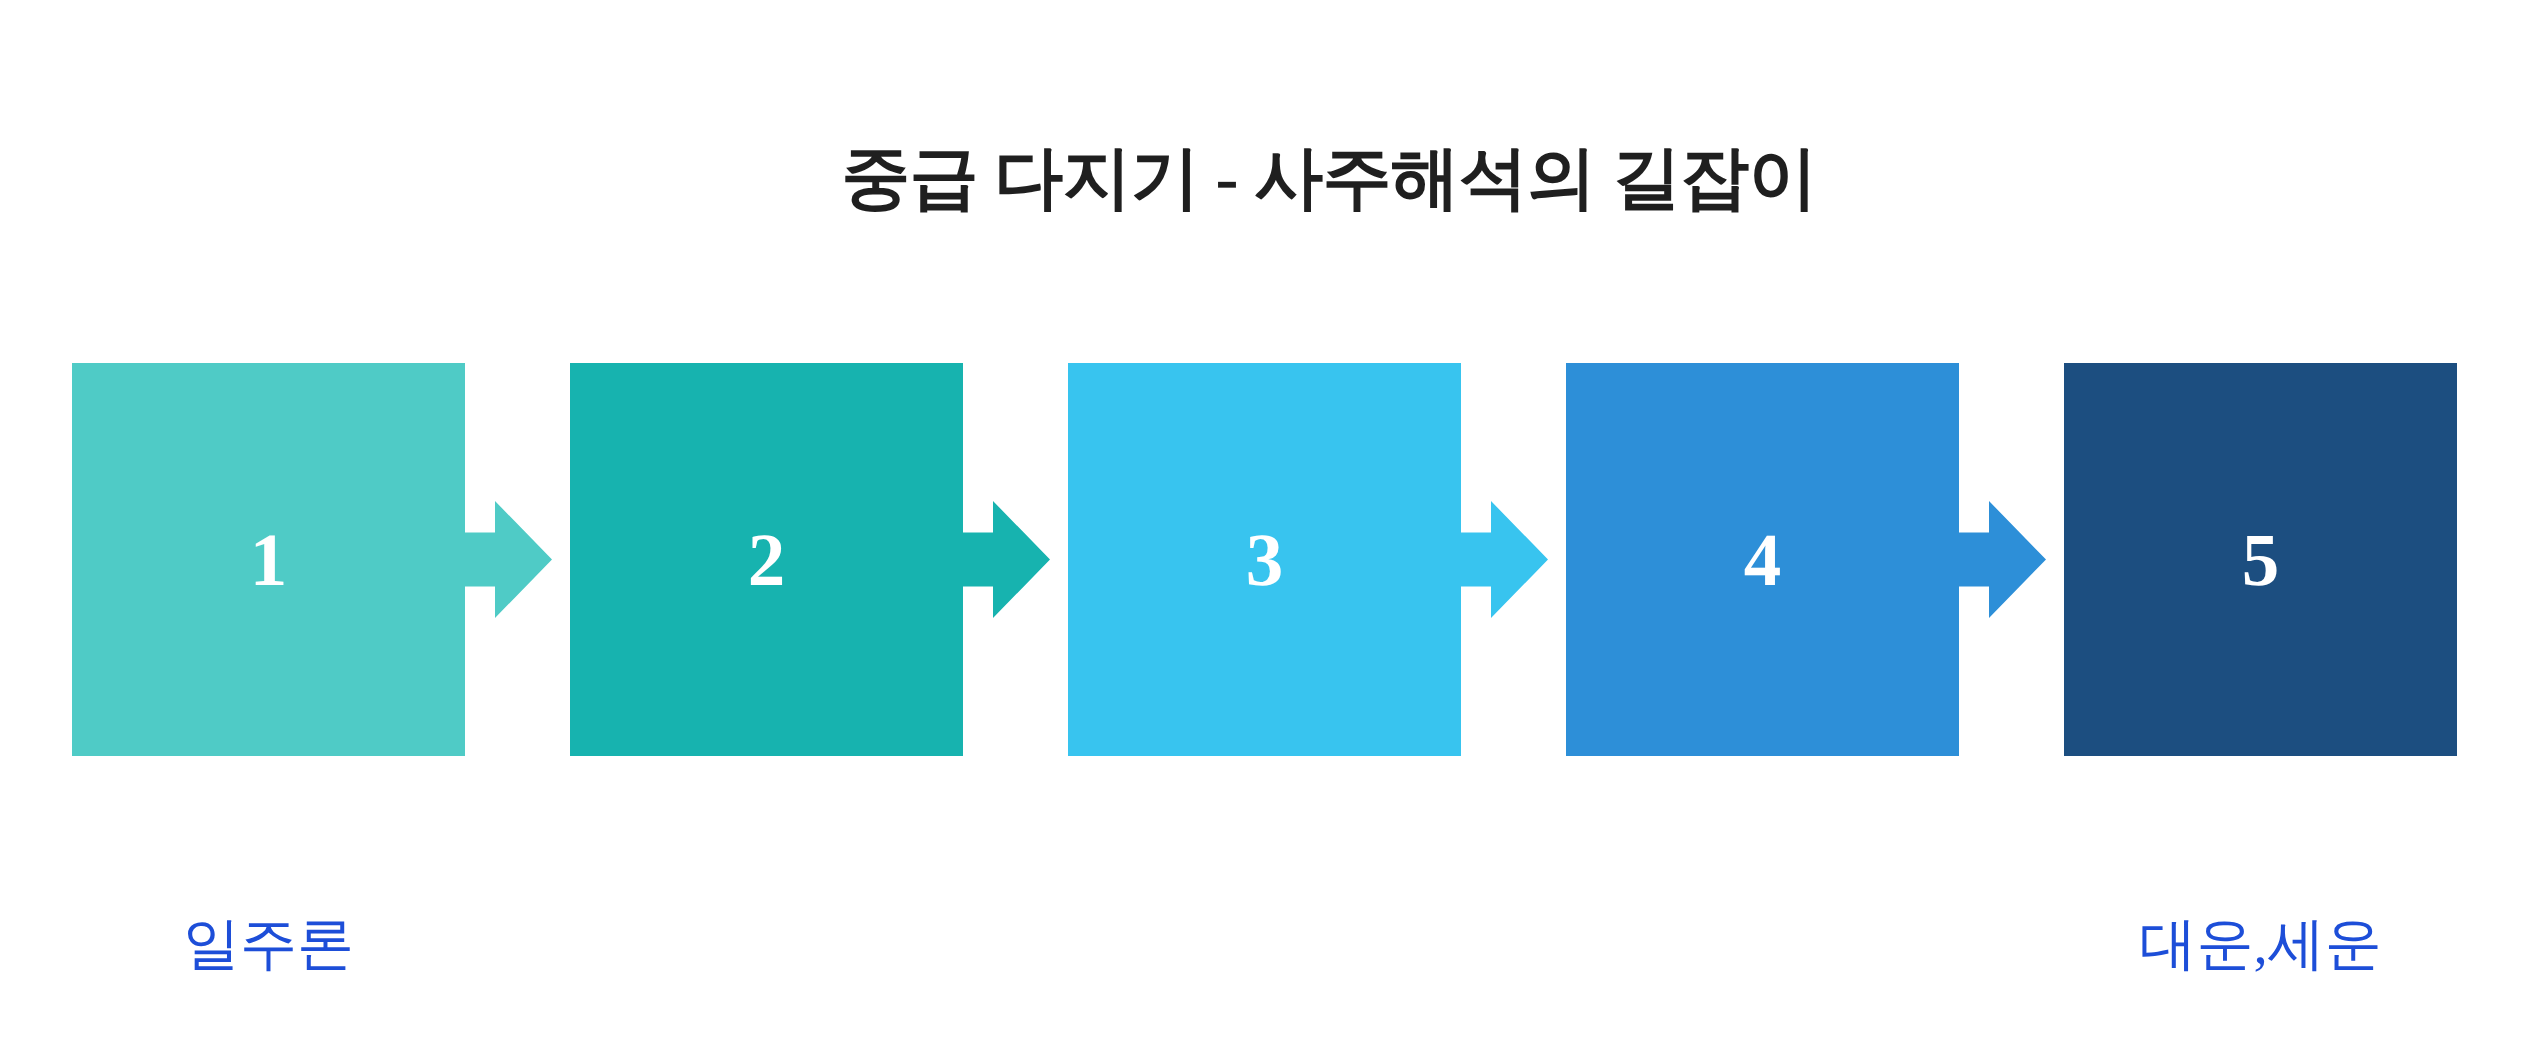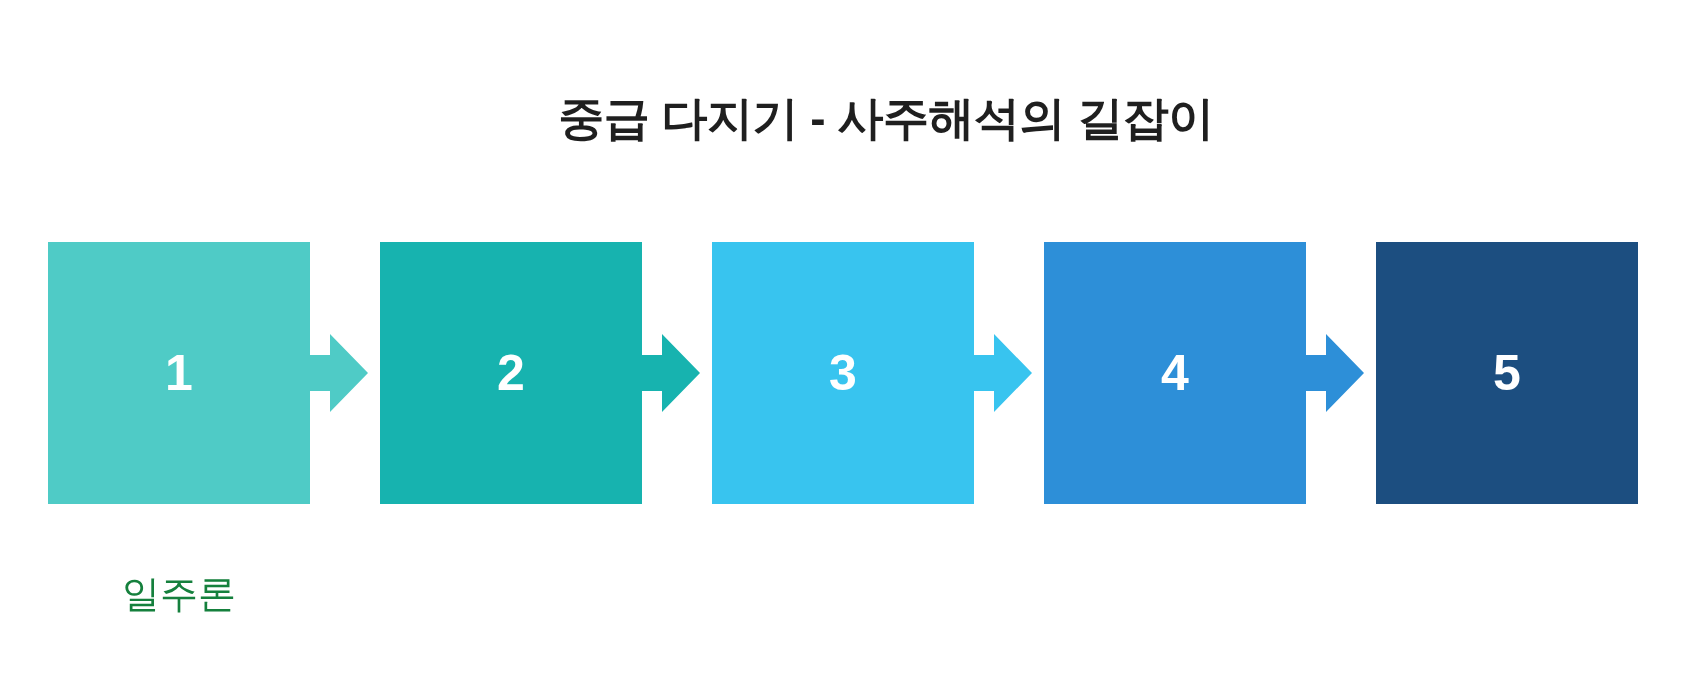"중급 다지기 - 사주해석의 길잡이" .canvas { font-family: none -> Liberation Serif, serif }
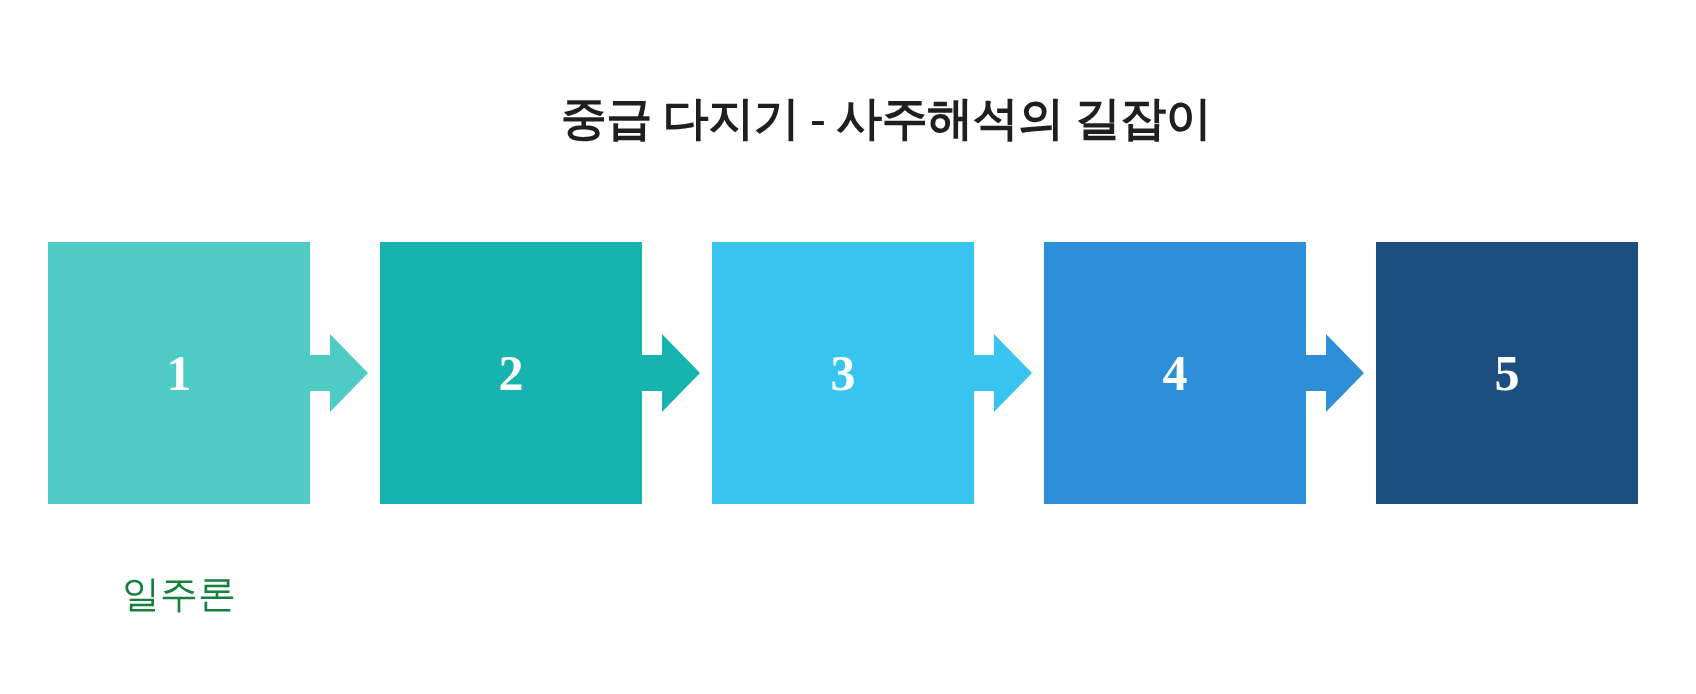"일주론" .lbl { color: #15803d -> #1d4ed8; margin-top: 68px -> 104px }
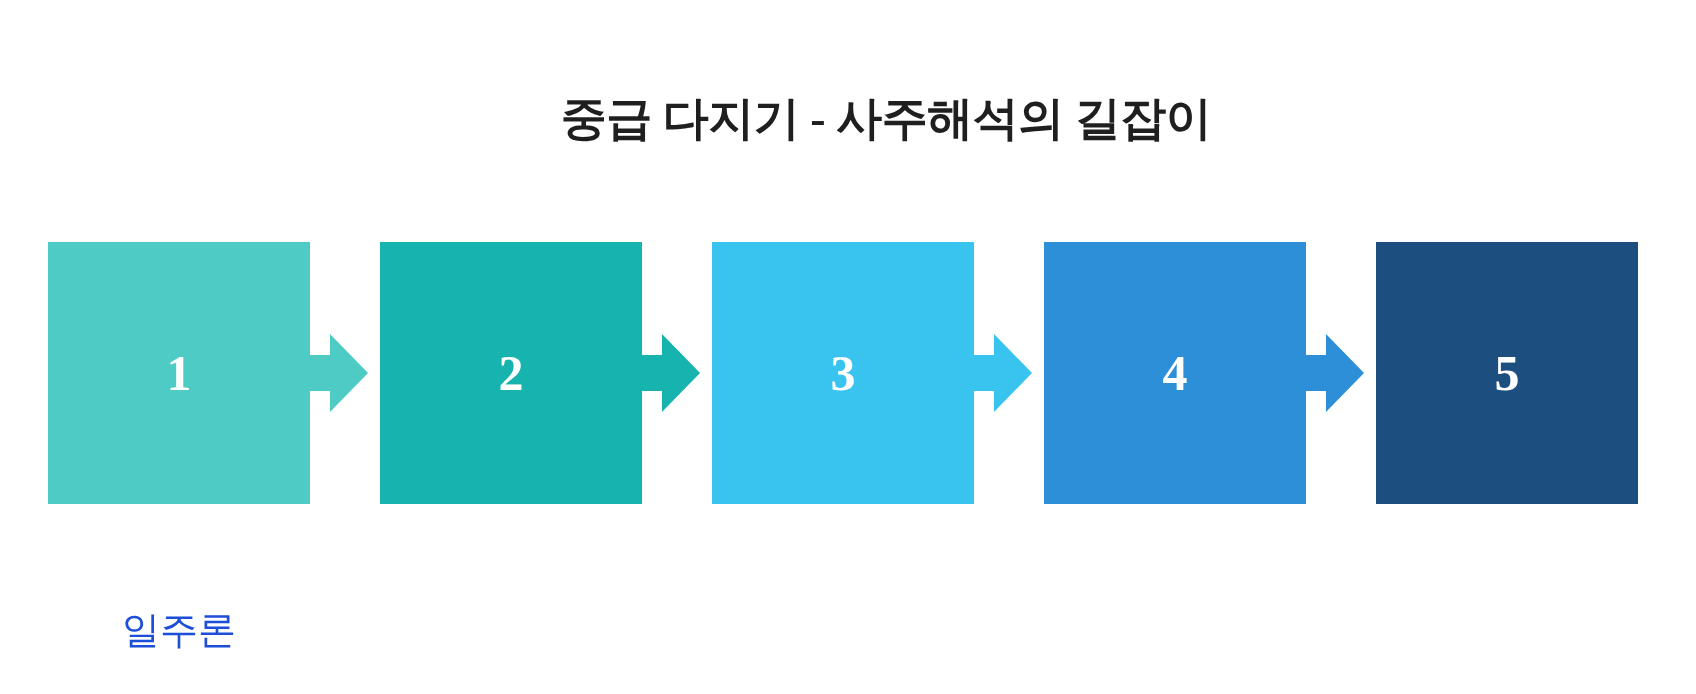"대운,세운" div.lbl { html: none -> <div>대운,세운</div> }
